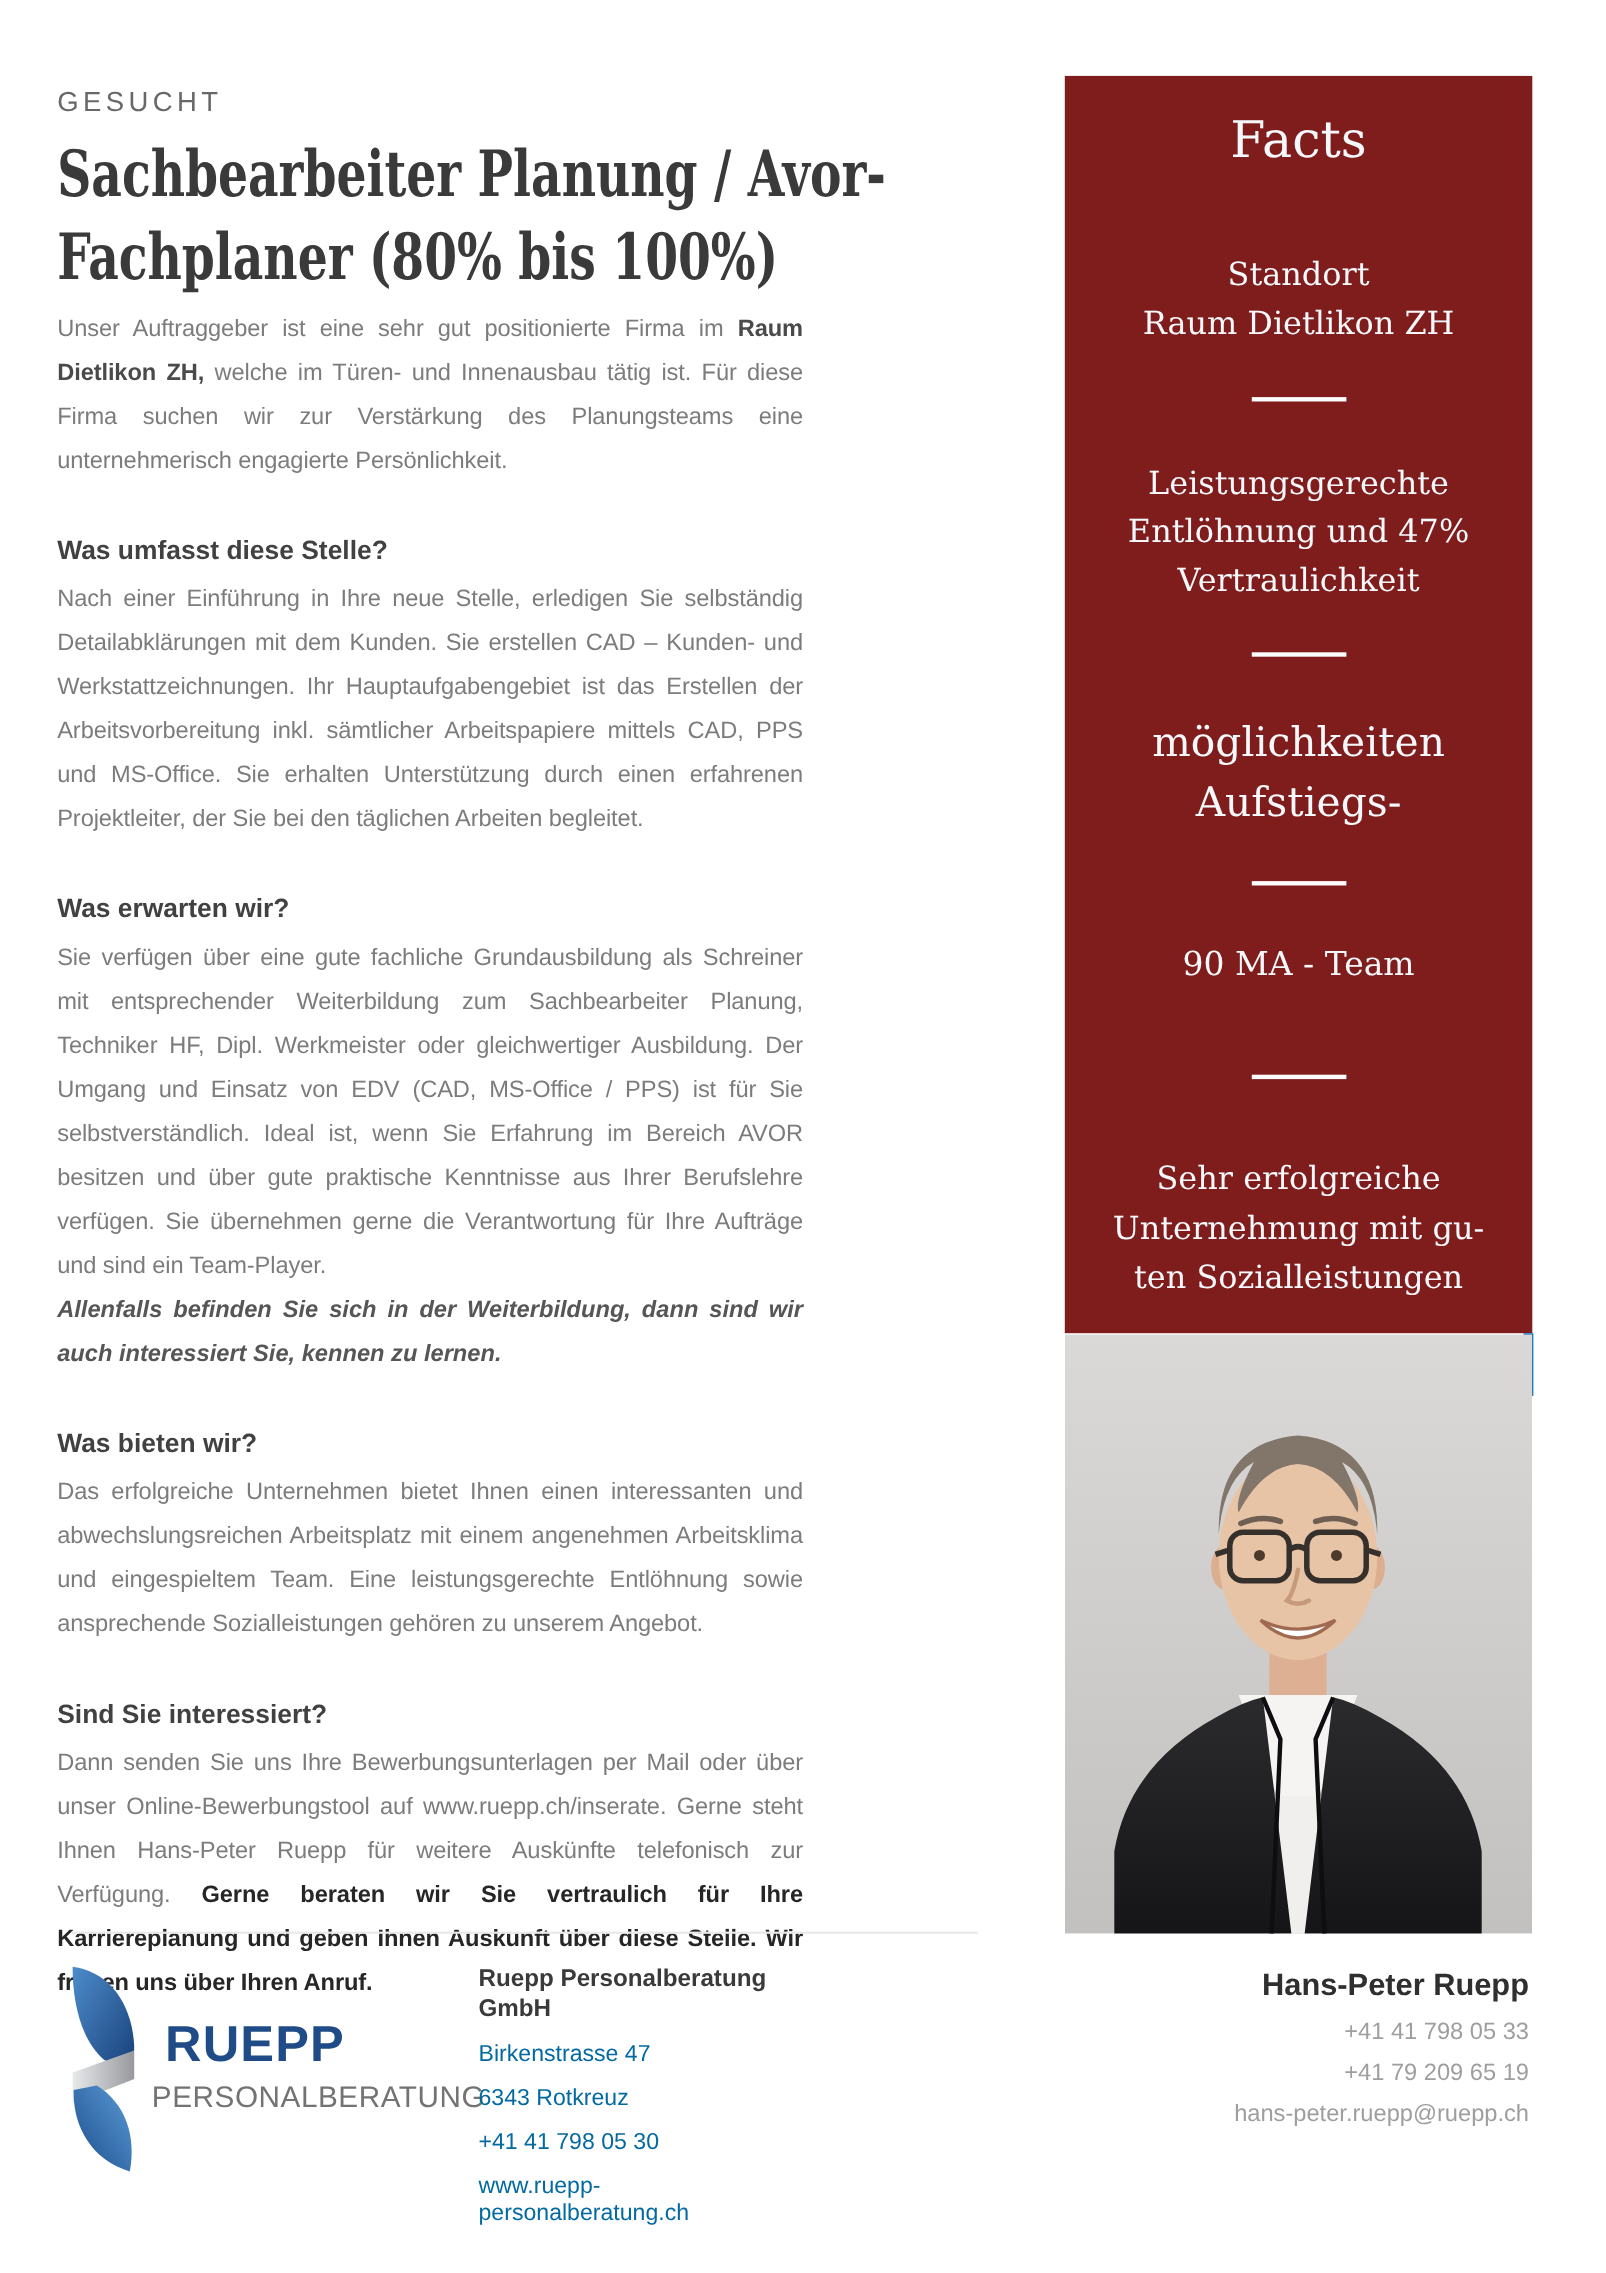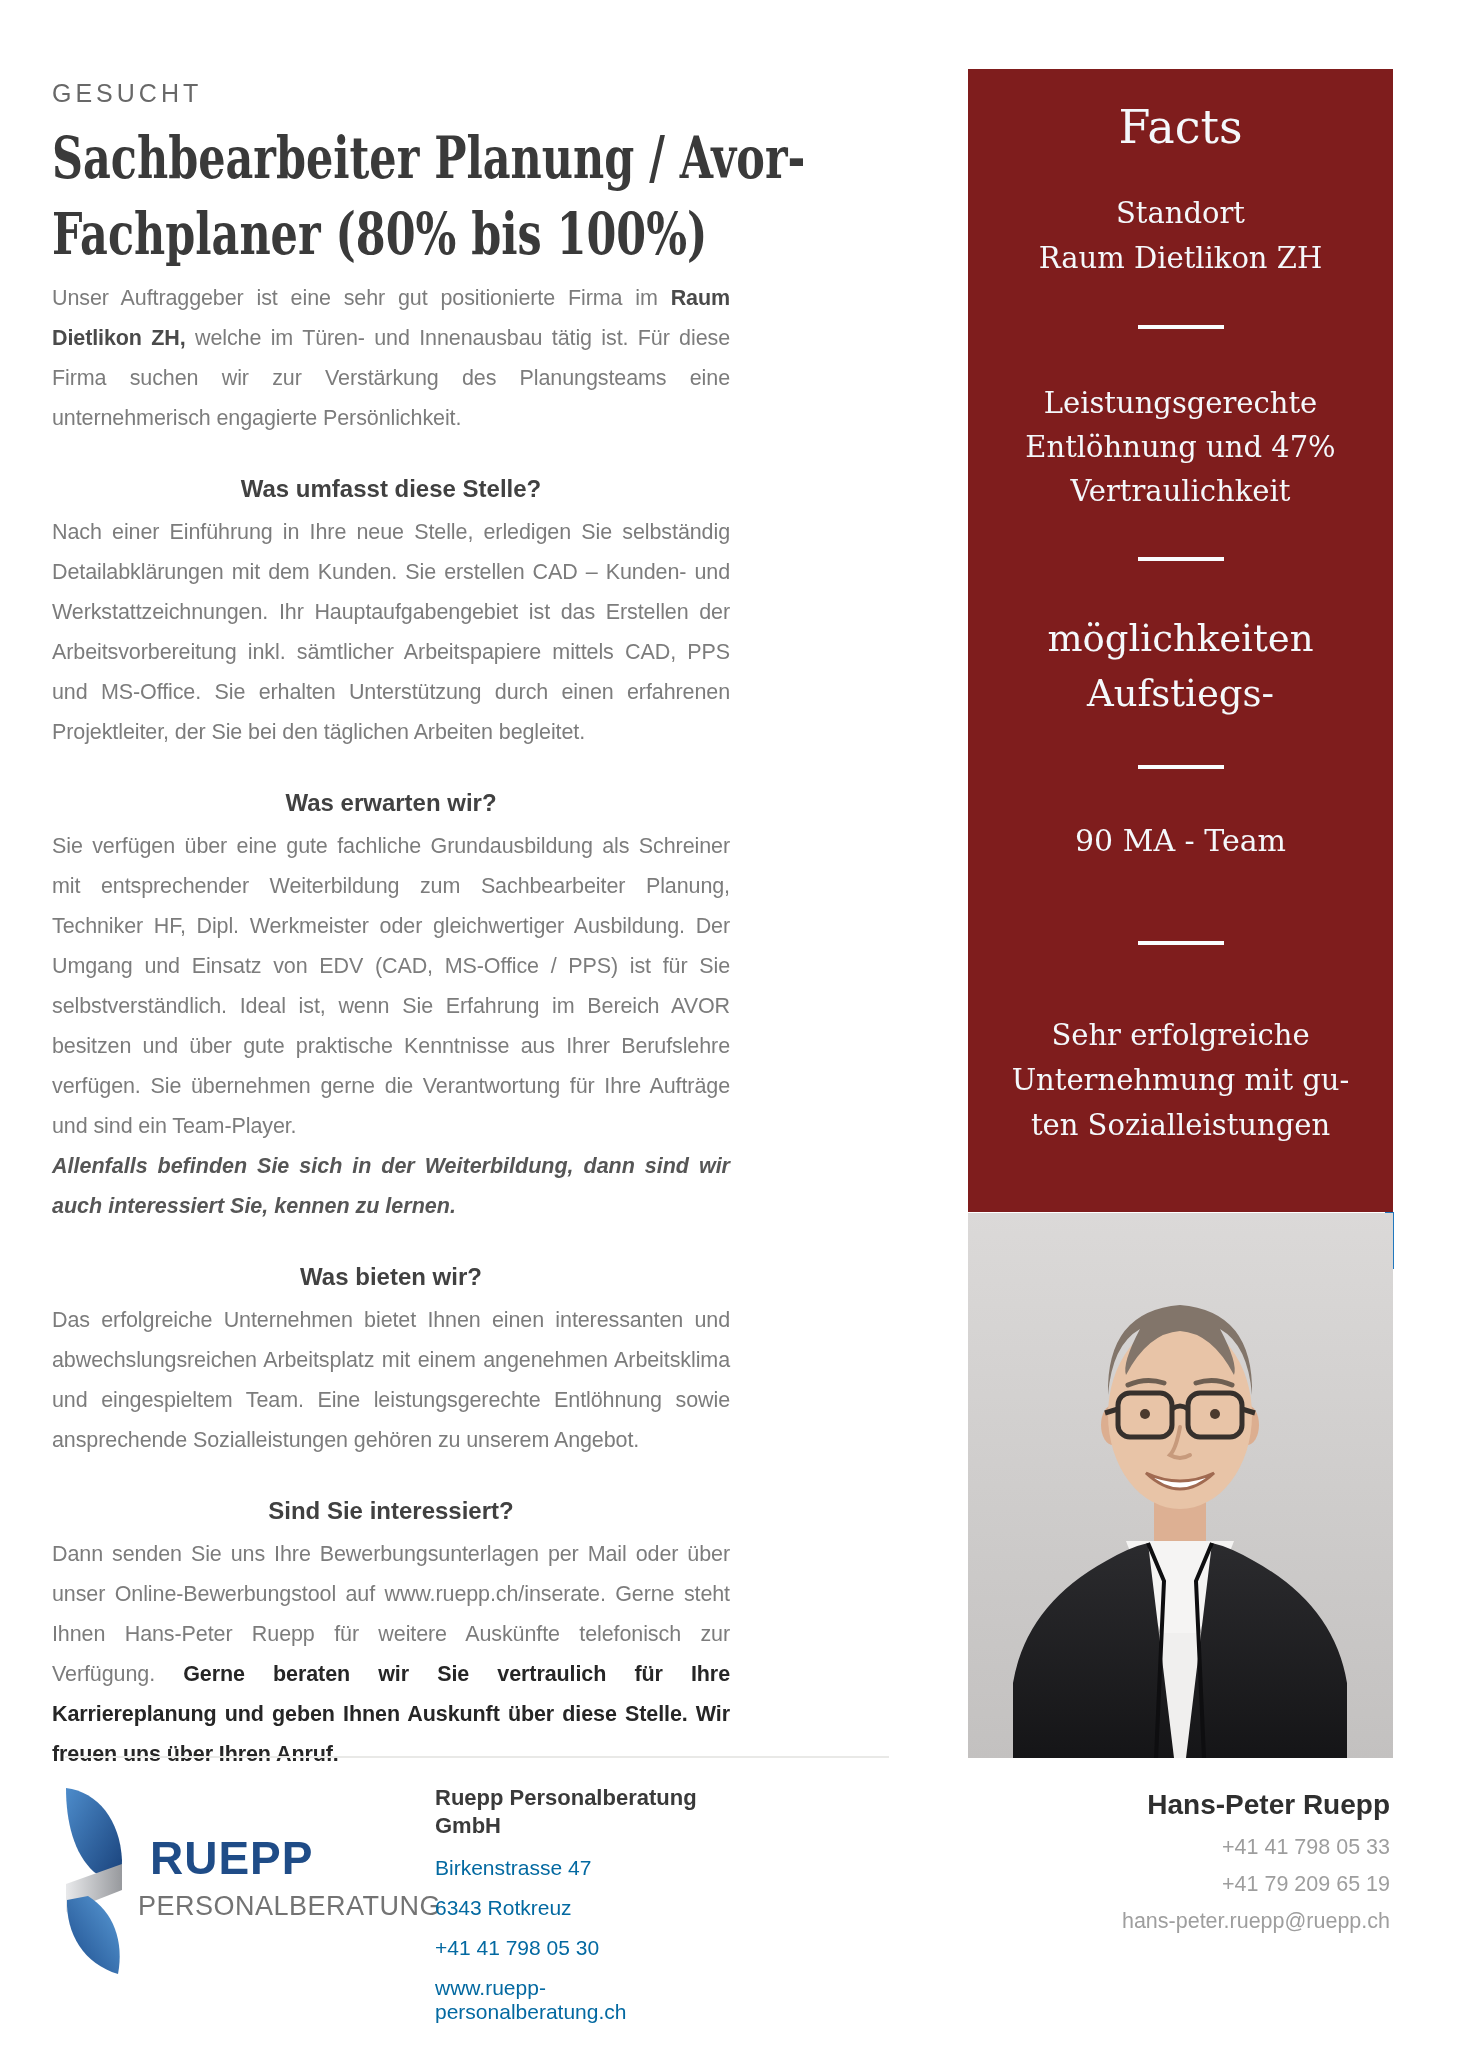"Standort" .f1 { margin-top: 36px -> 72px }
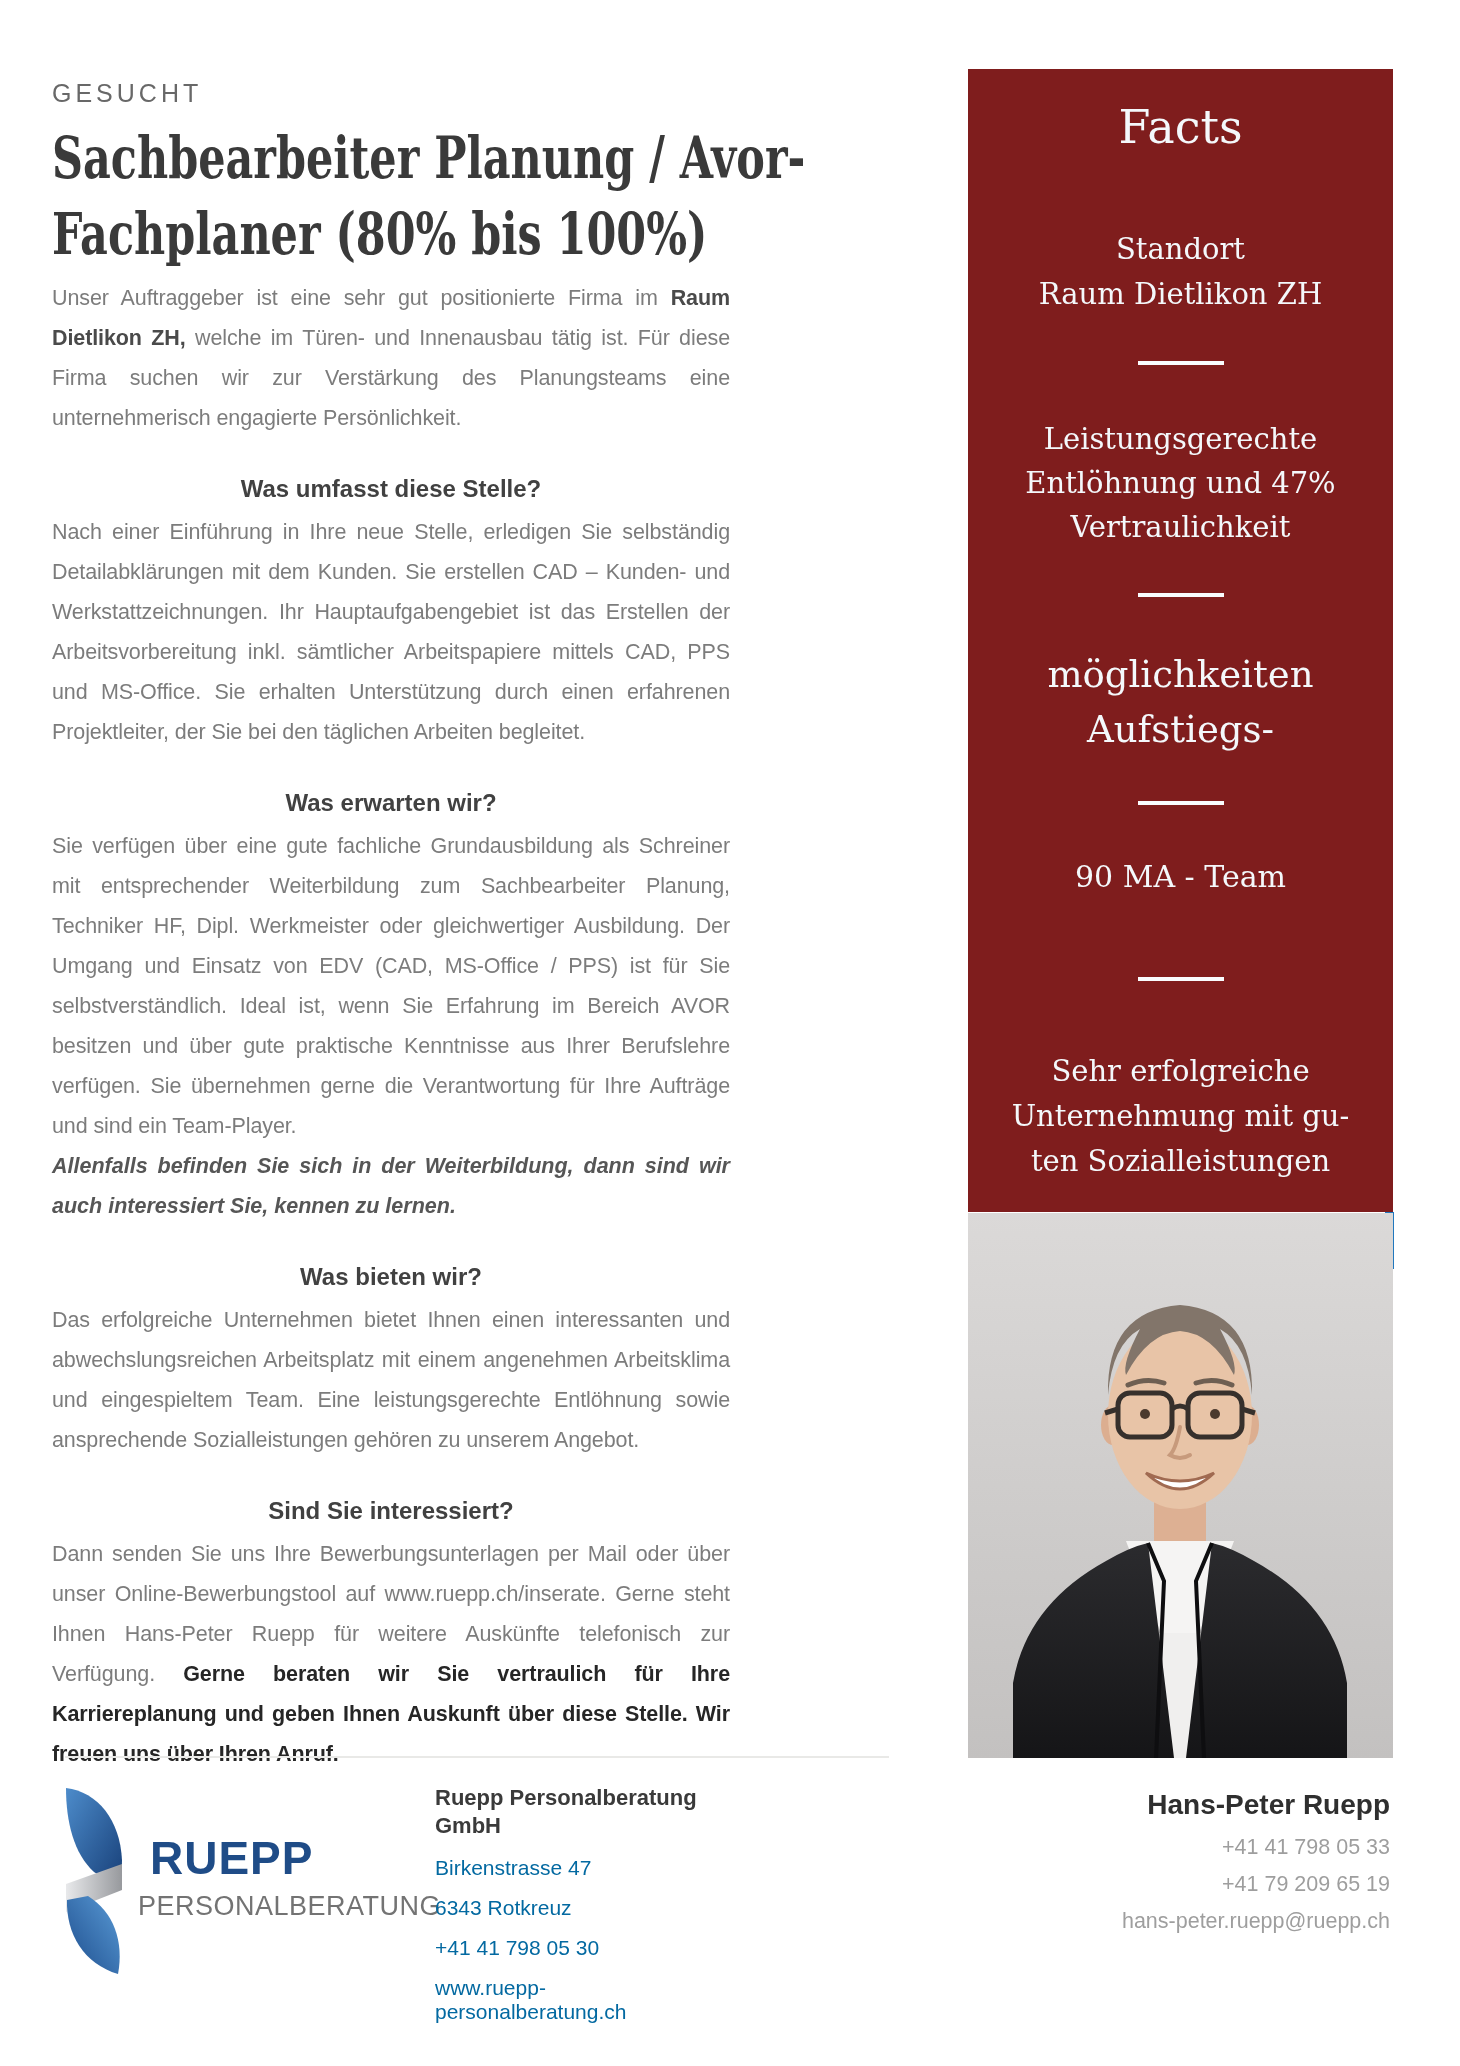"Was umfasst diese Stelle?" h2.sec { margin: 36px 0 0 -> 48px 0 0; text-align: center -> none }
